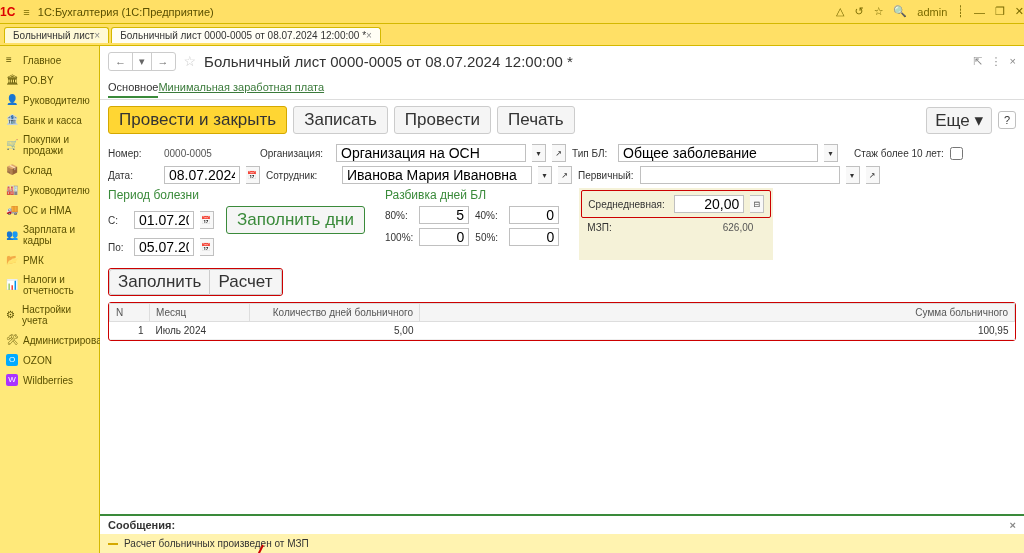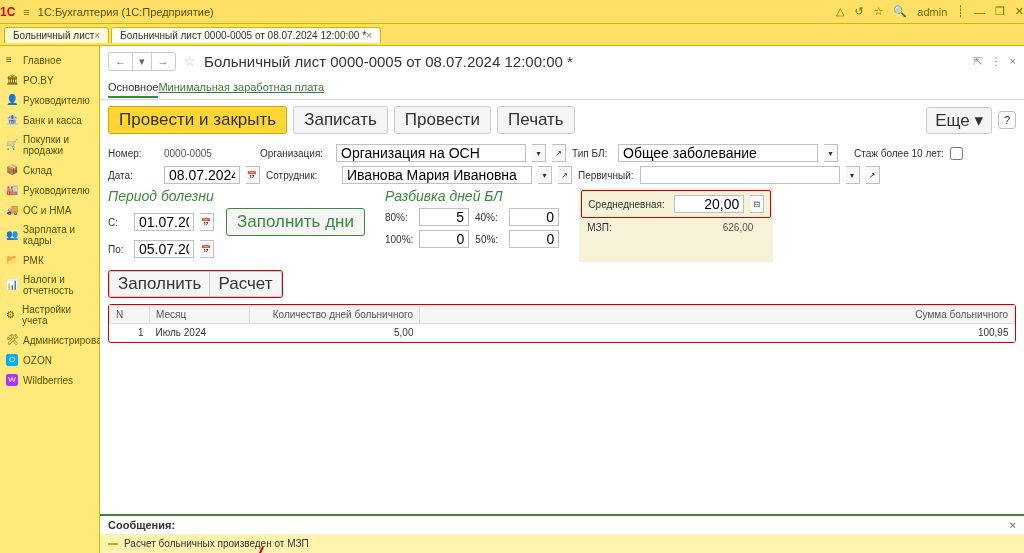"Период болезни" .period-title { font-size: 14px -> 12px; font-style: italic -> none }
